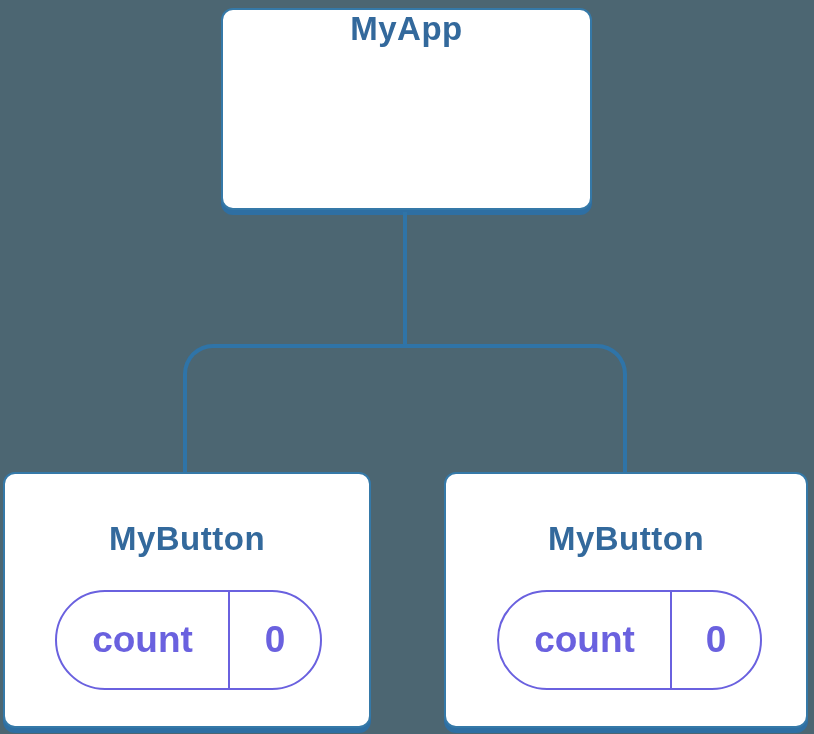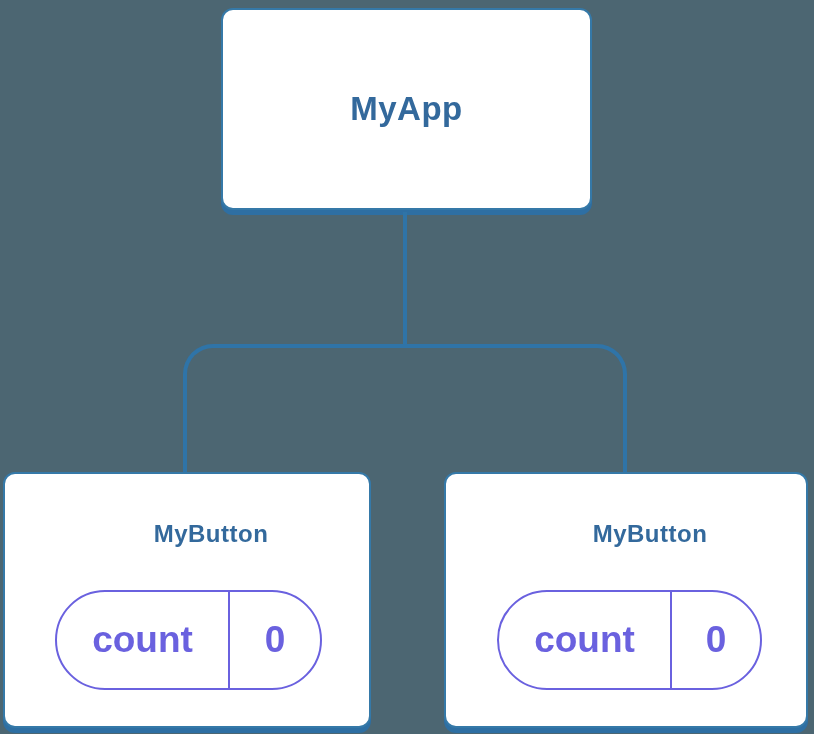"MyApp" .node-root { align-items: center -> none }
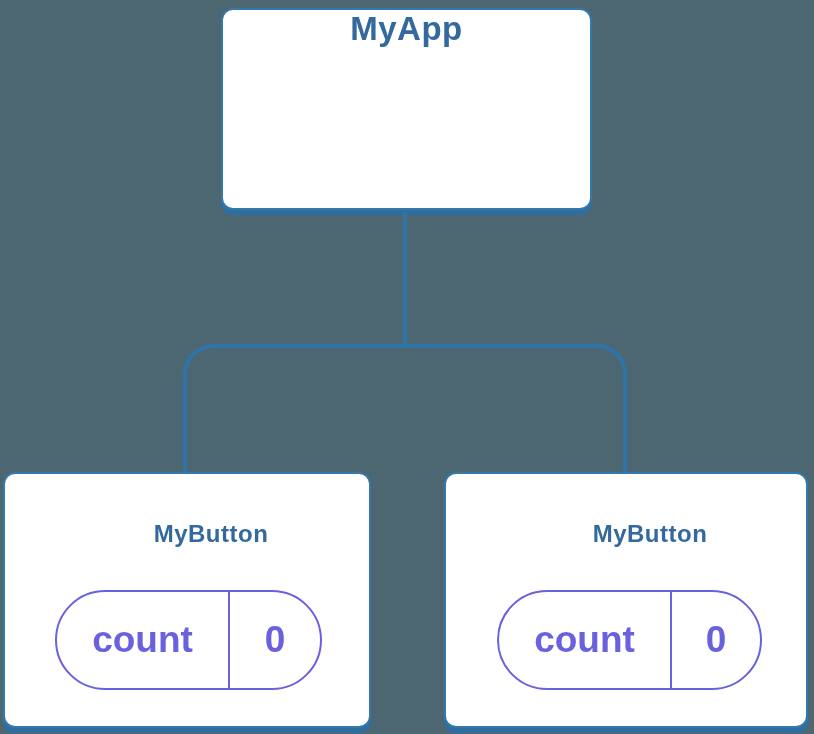"MyButton" .child-title { font-size: 24px -> 33px; margin-left: 24px -> none }
